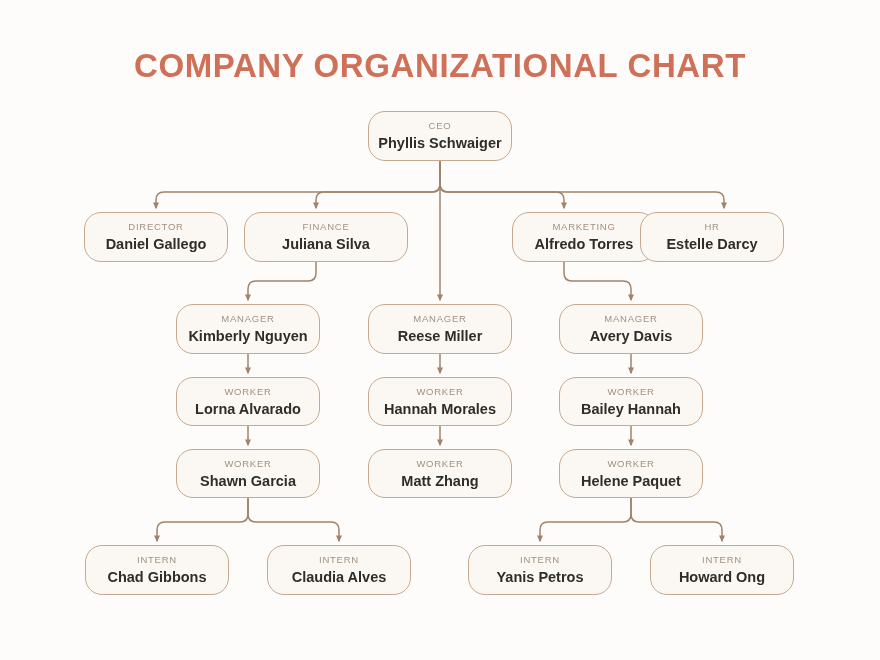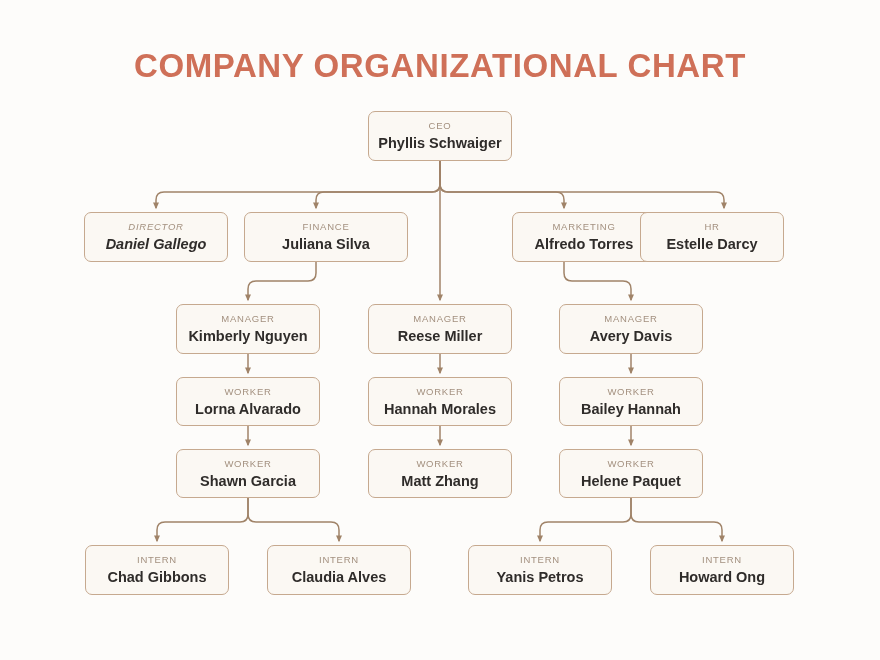"CEO" .node { border-radius: 7px -> 17px }
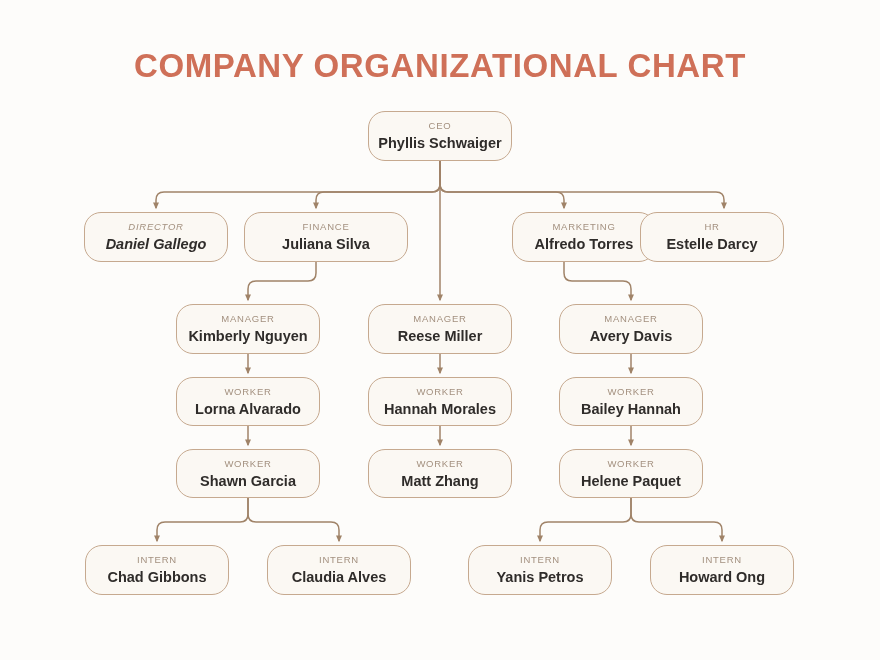"DIRECTOR" div.node { font-style: italic -> none }
